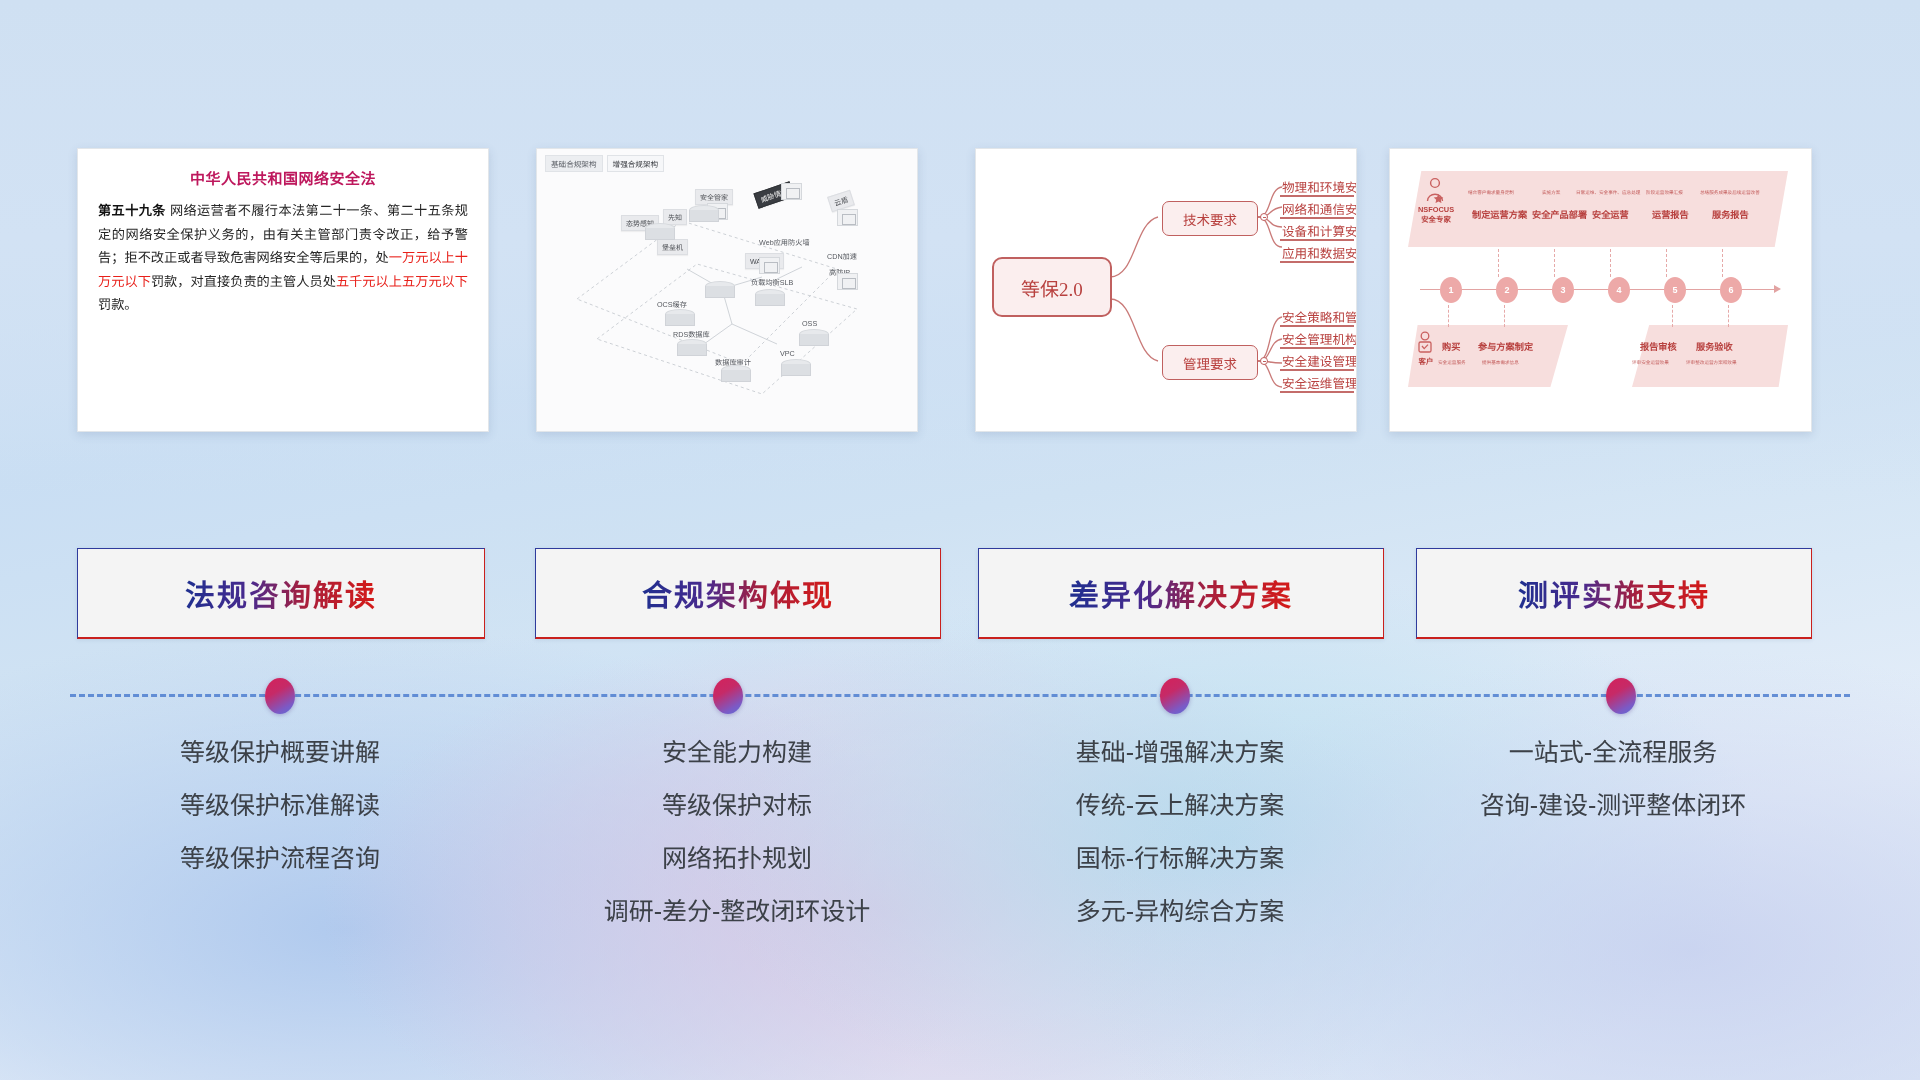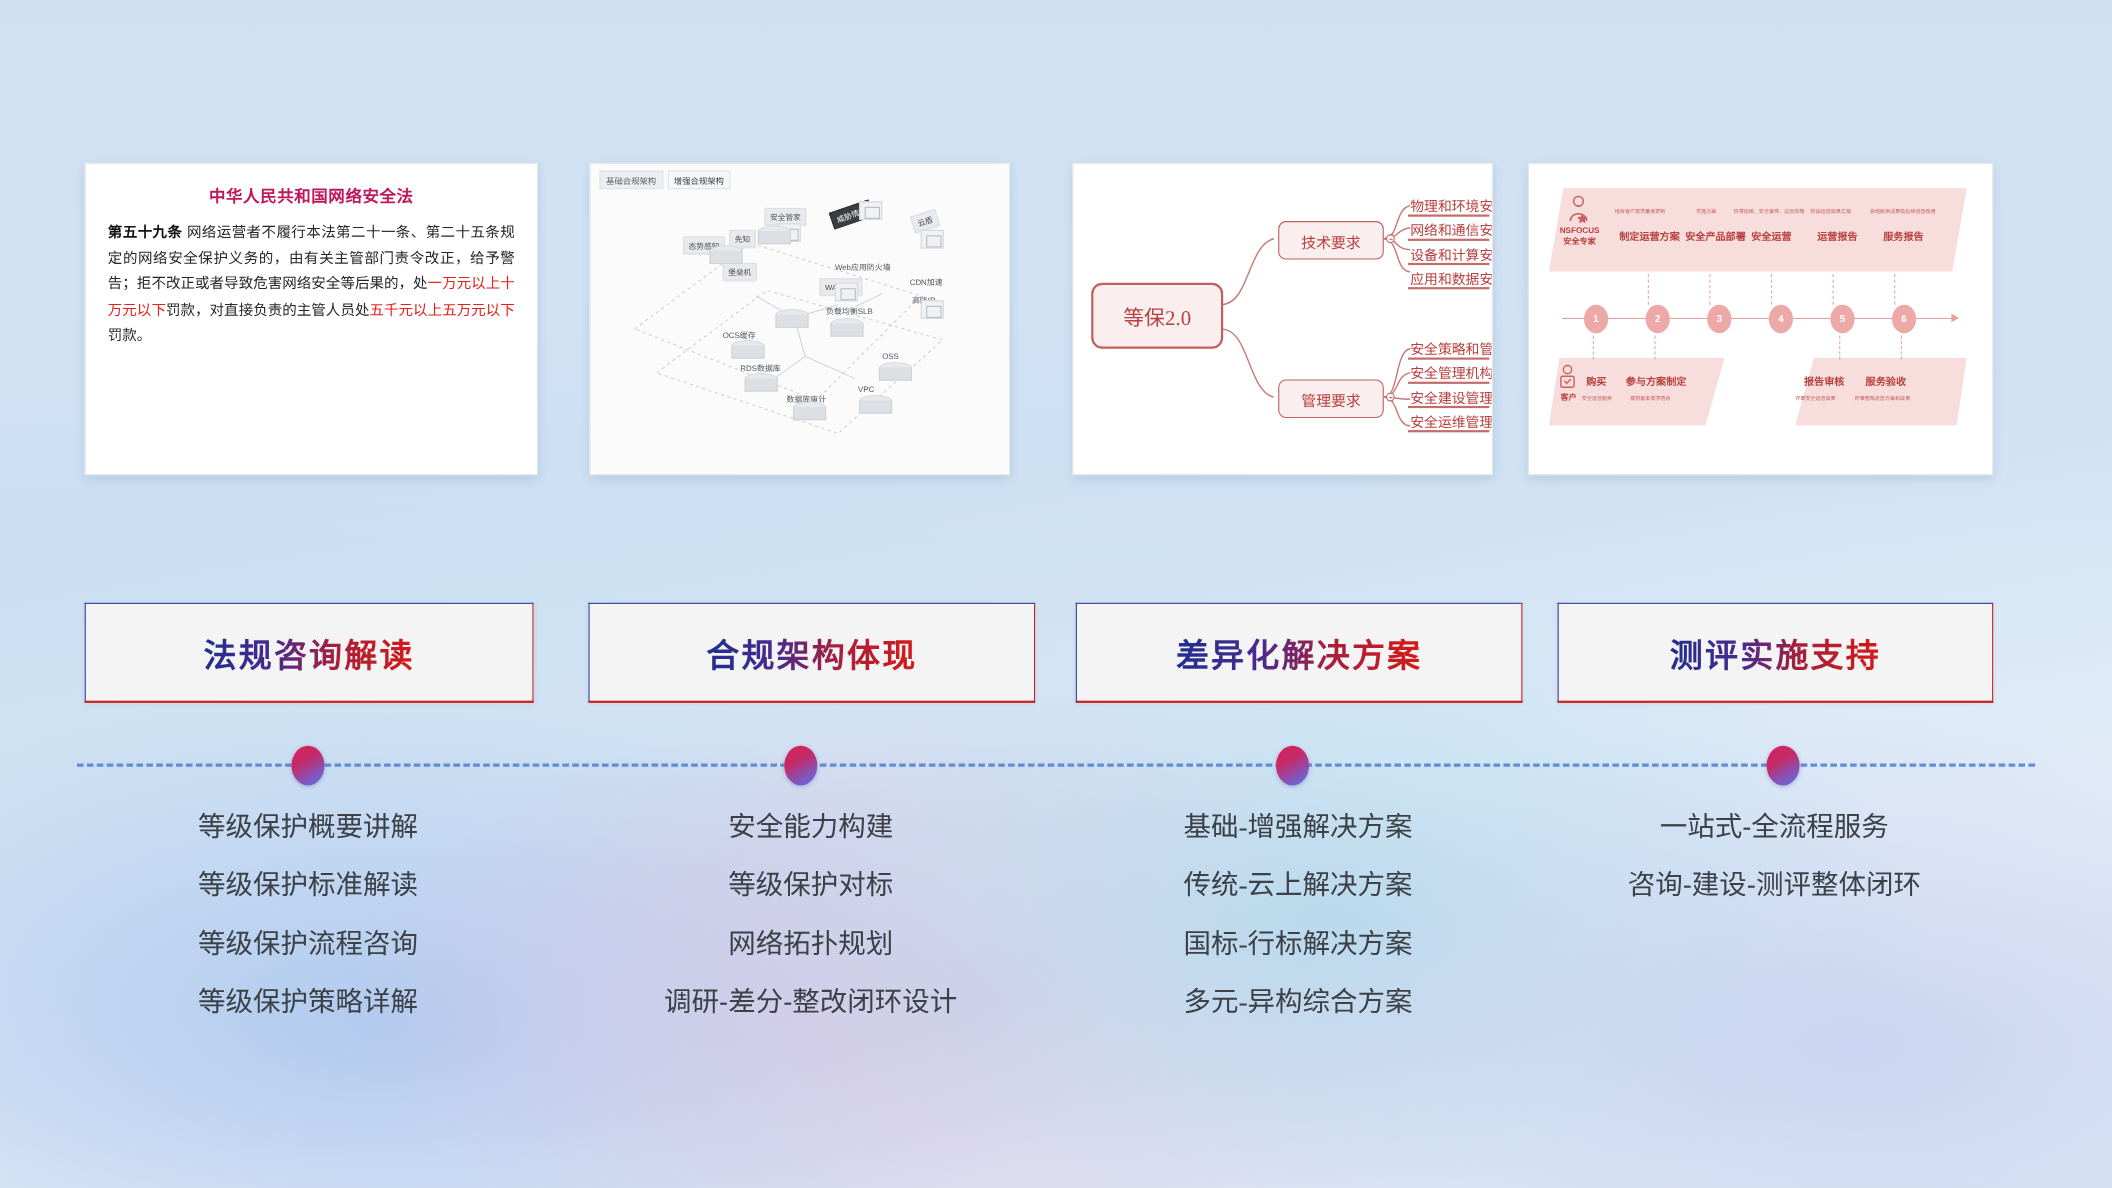"基础-增强解决方案" .ls3 { font-family: Liberation Serif, serif -> none }
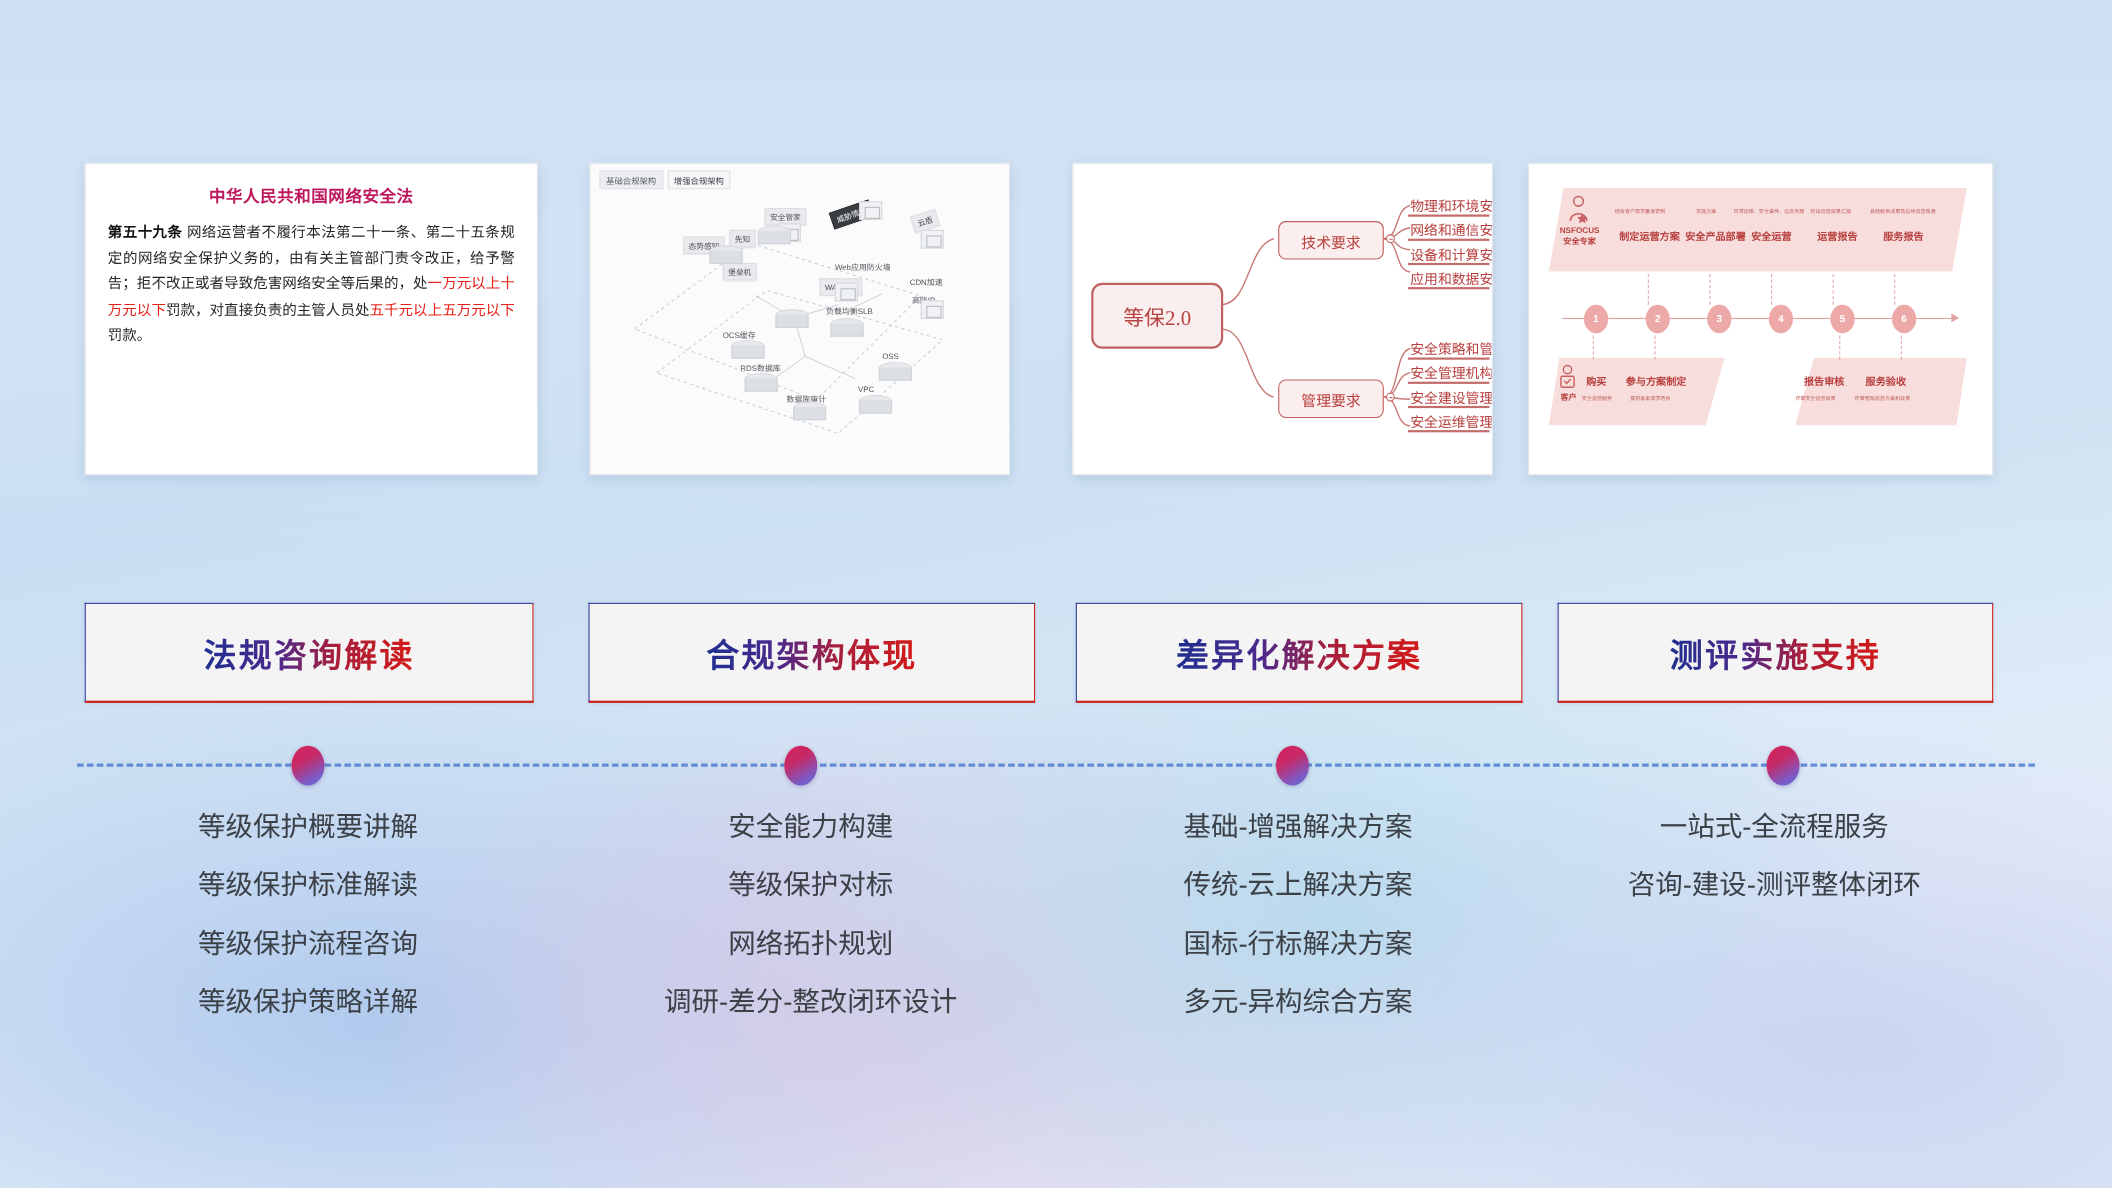"等级保护策略详解" div.list-item { html: <div>等级保护策略详解</div> -> none }
